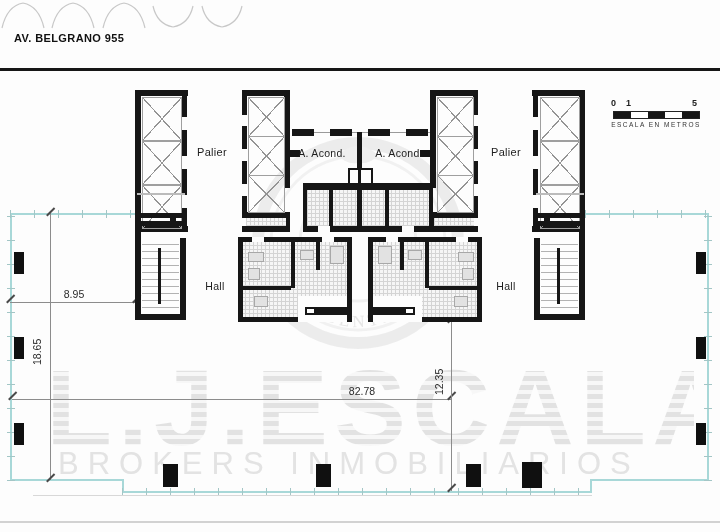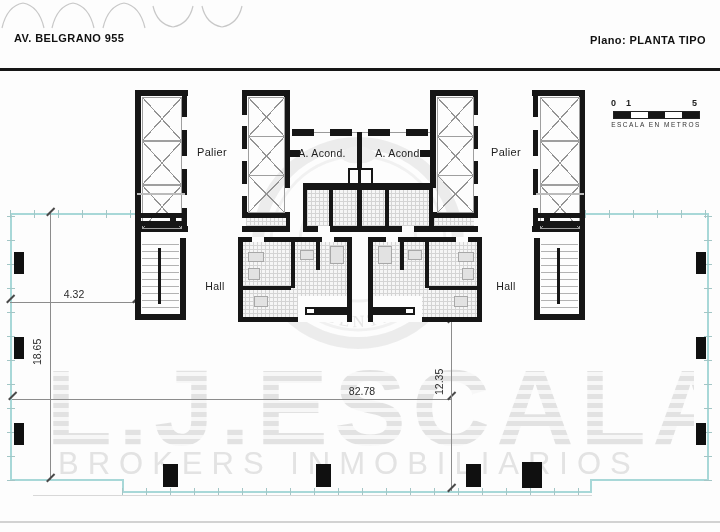"Plano: PLANTA TIPO" div.hdr { html: <div>Plano: PLANTA TIPO</div> -> none }
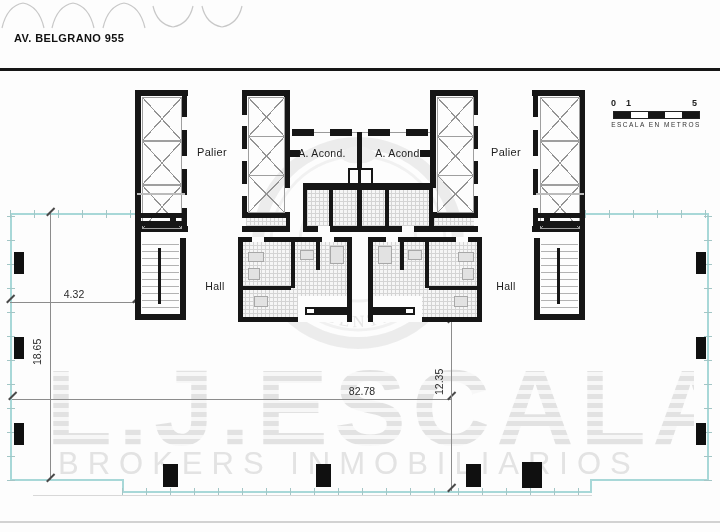"4.32" div.dimtxt { text: 4.32 -> 8.95 }
